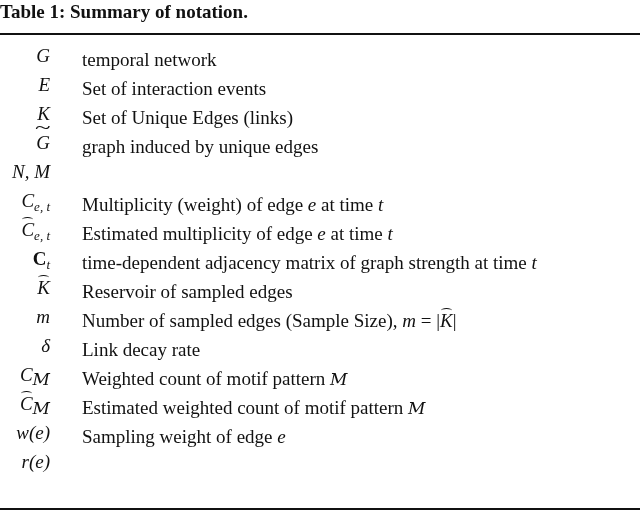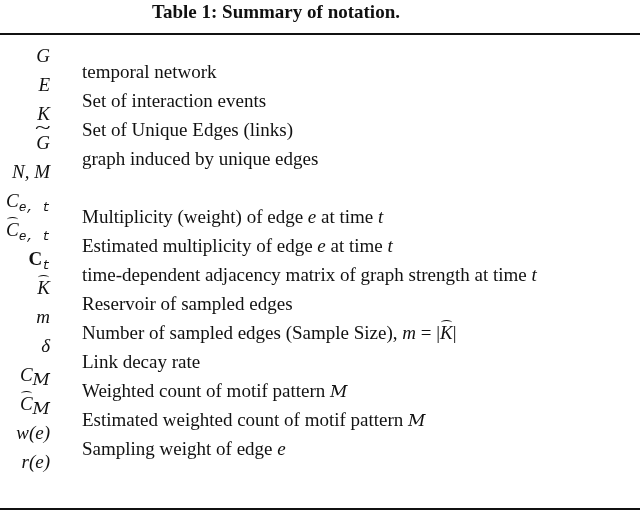"Table 1: Summary of notation." .caption { text-align: center -> none }
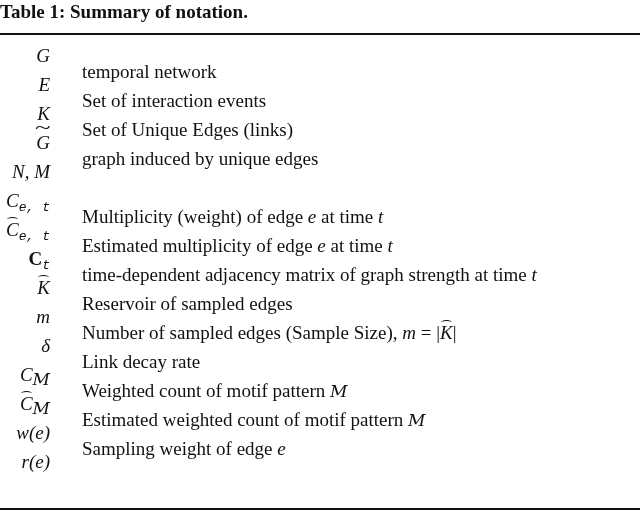"temporal network" .desc { top: 16px -> 4px }
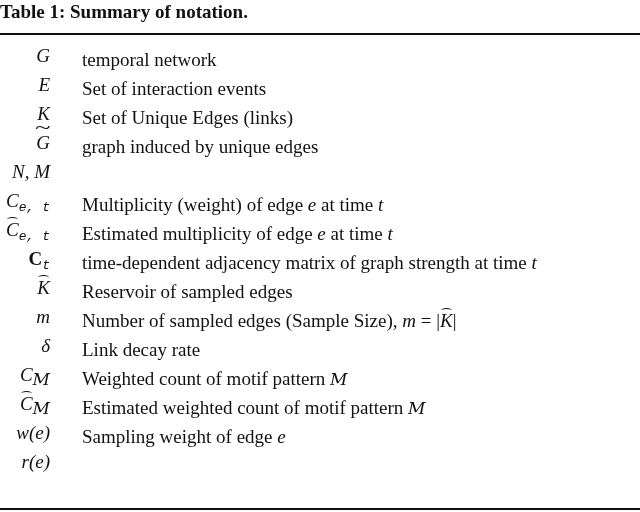"e, t" .sub { font-family: Liberation Mono, monospace -> none }
